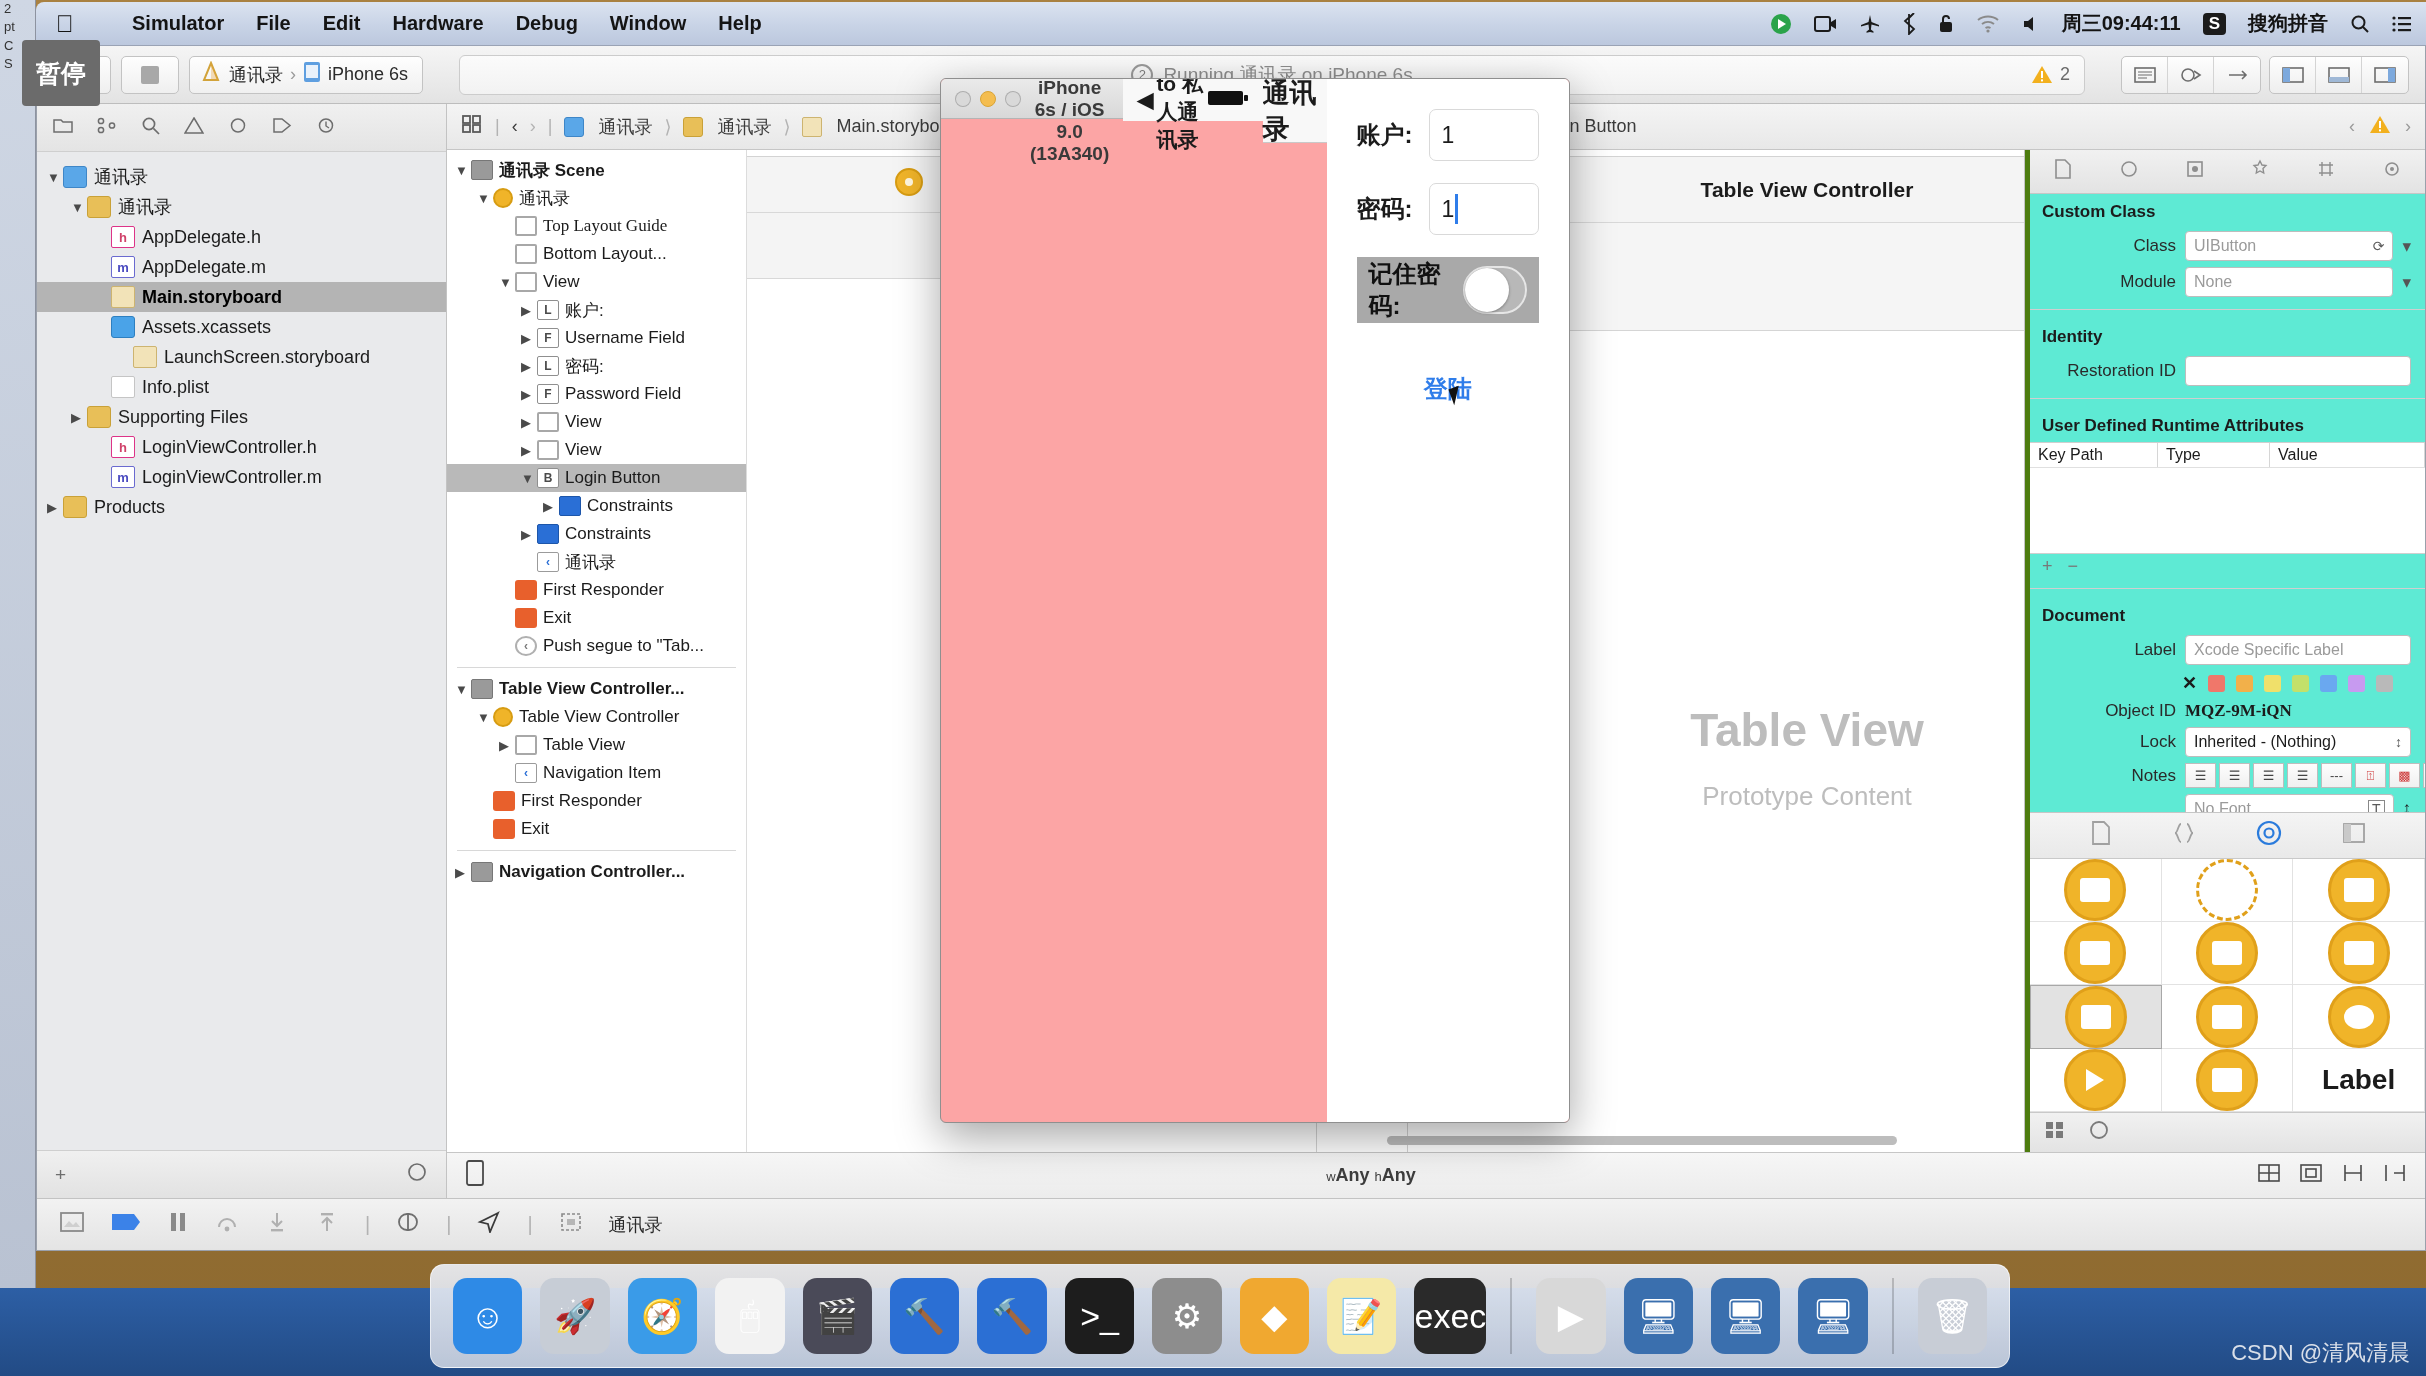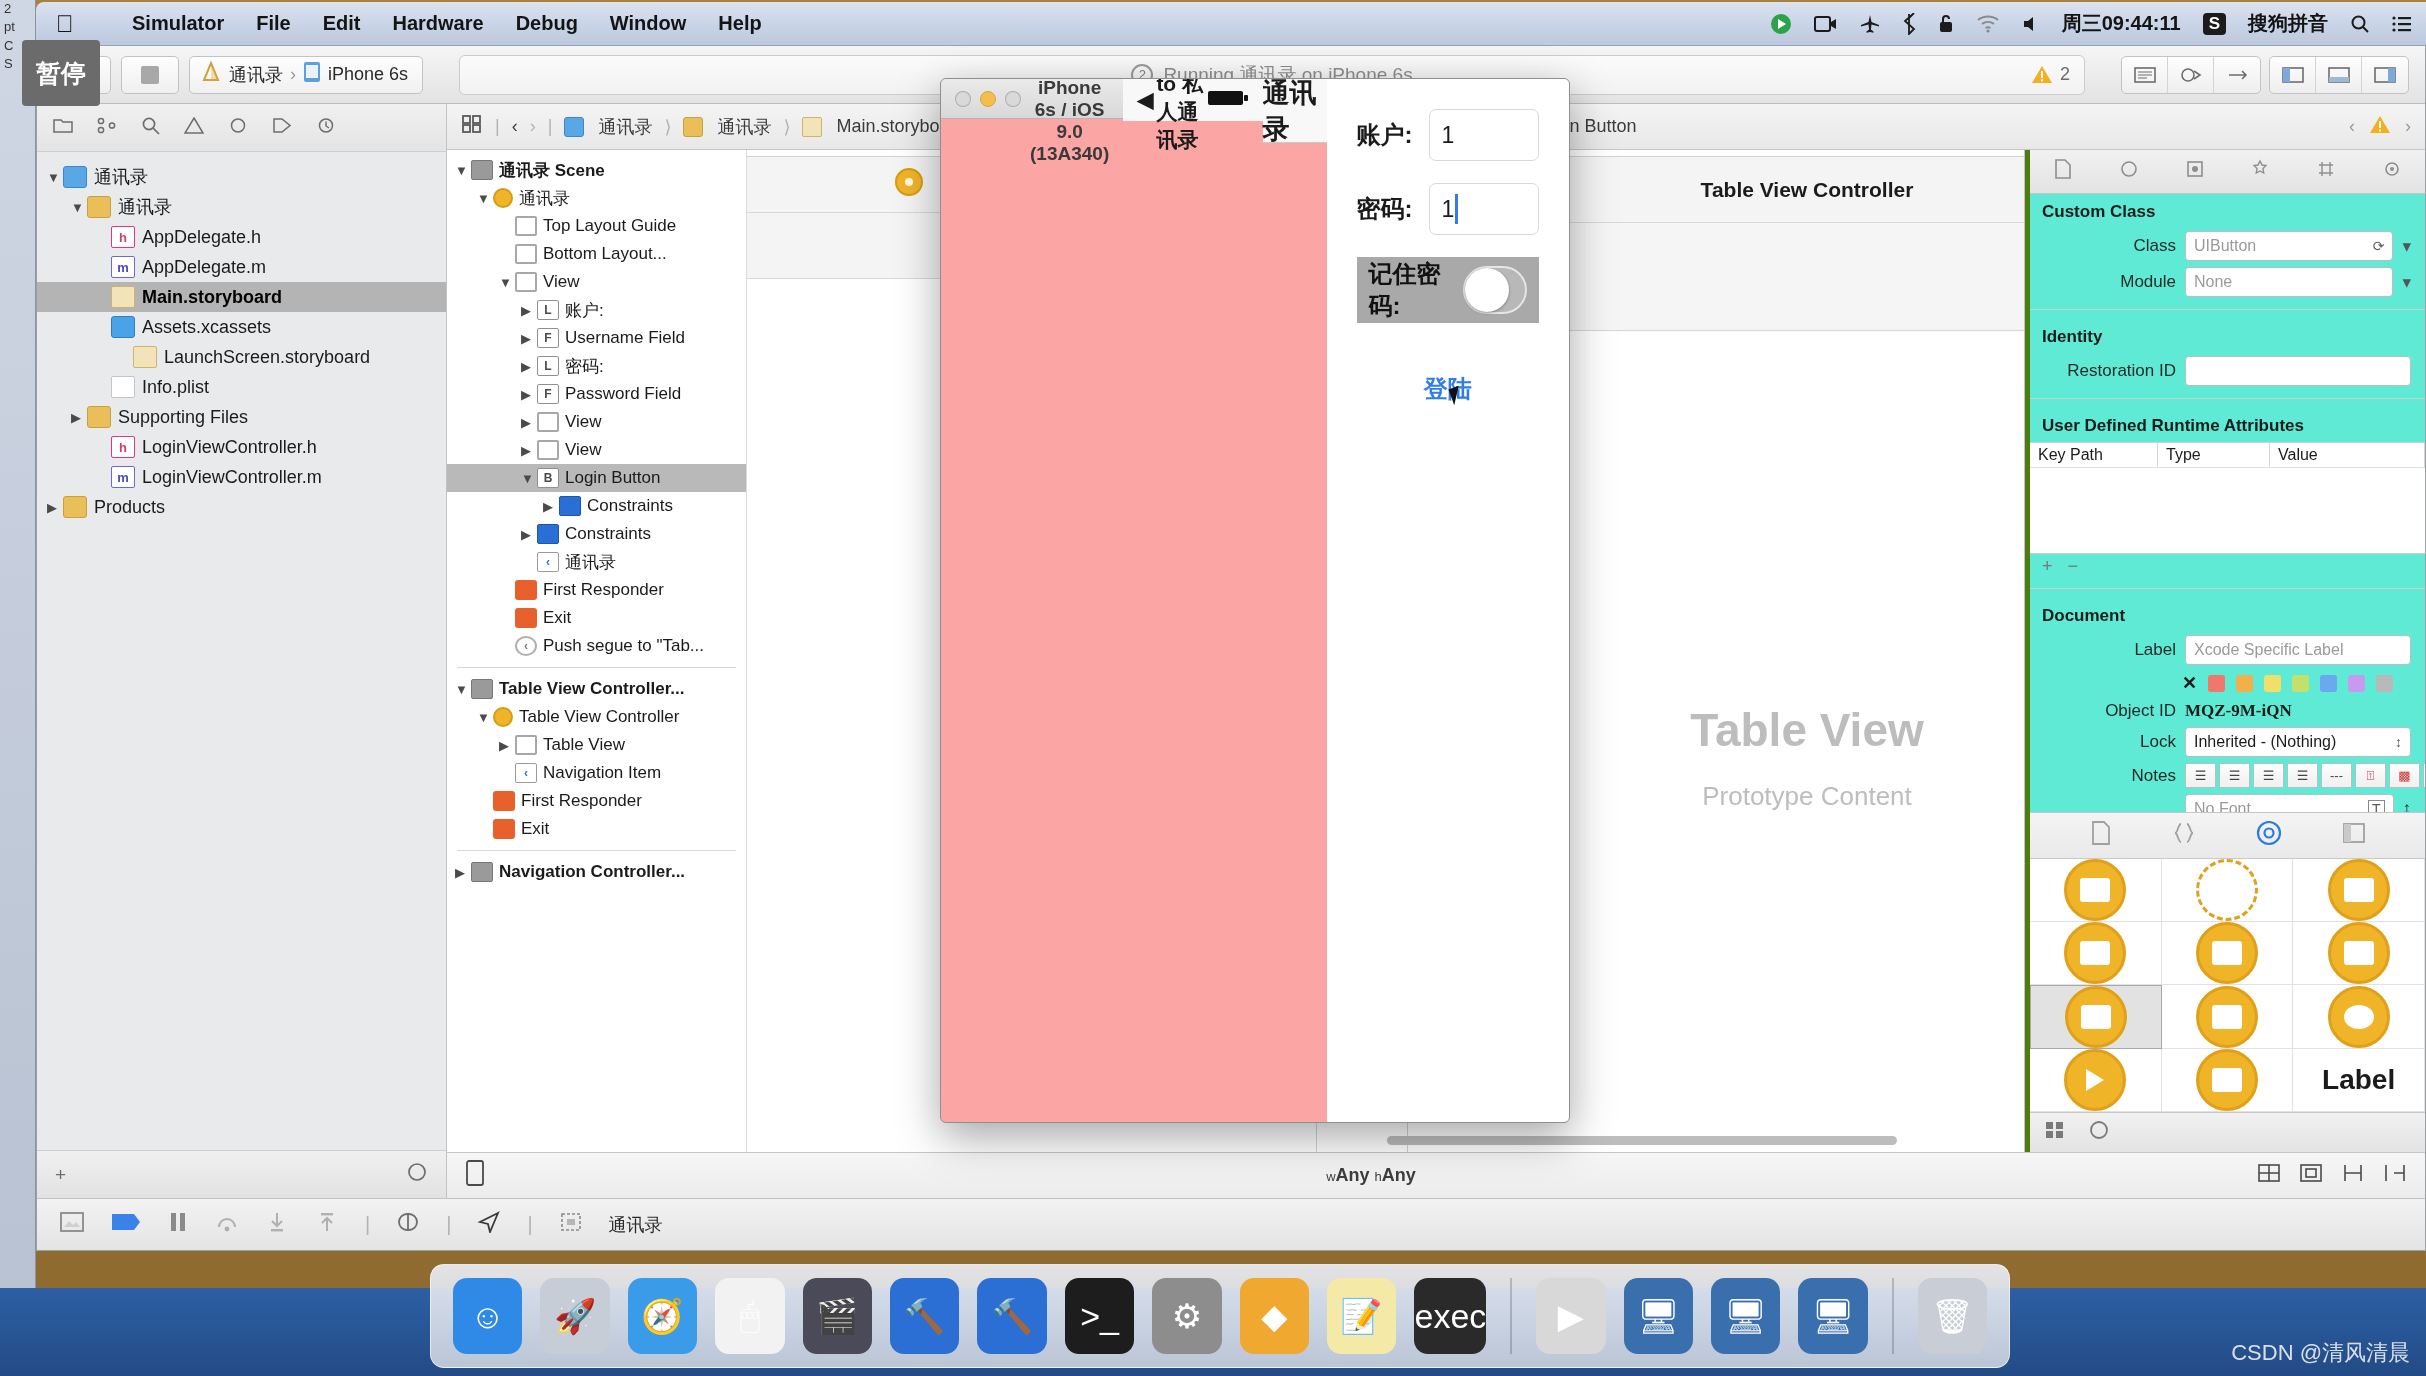"Top Layout Guide" div.orow { font-family: none -> Liberation Serif, serif }
